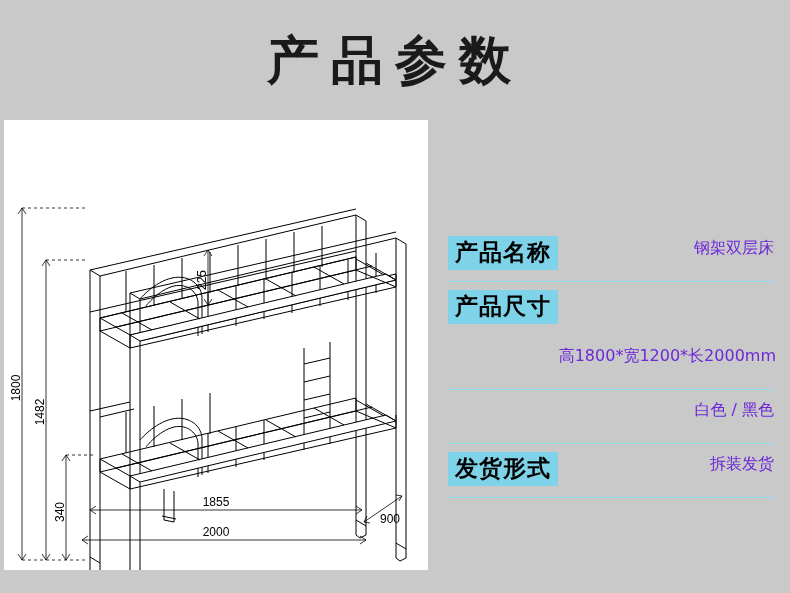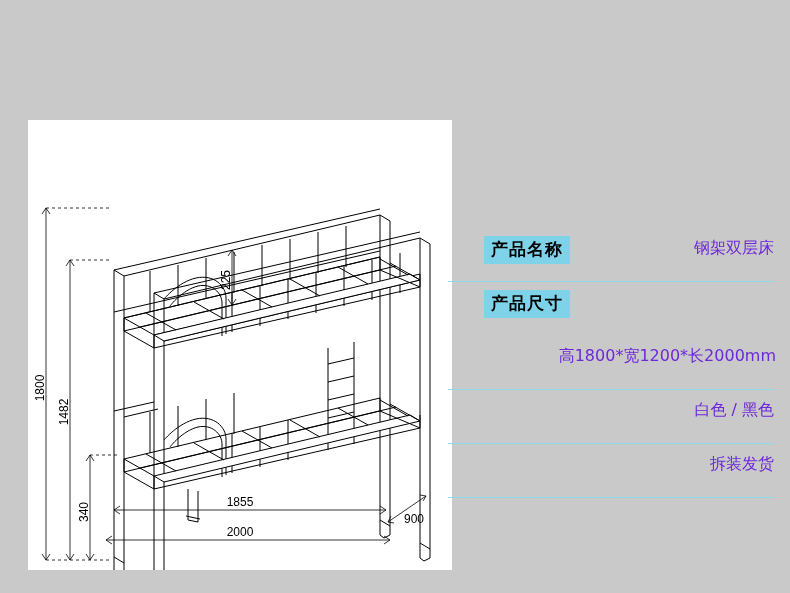"产品参数" div.title { html: none -> <div>产品参数</div> }
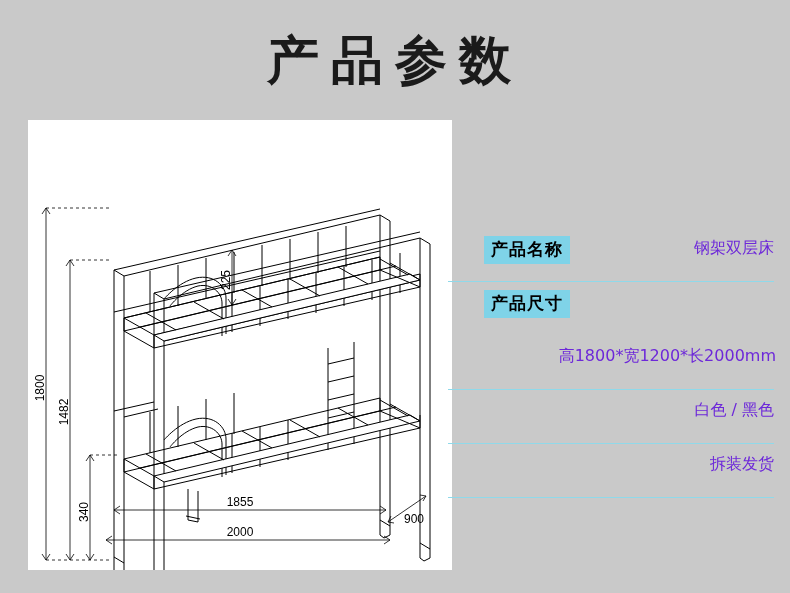"产品名称" .spec-label { font-size: 17px -> 23px; margin-left: 36px -> none }
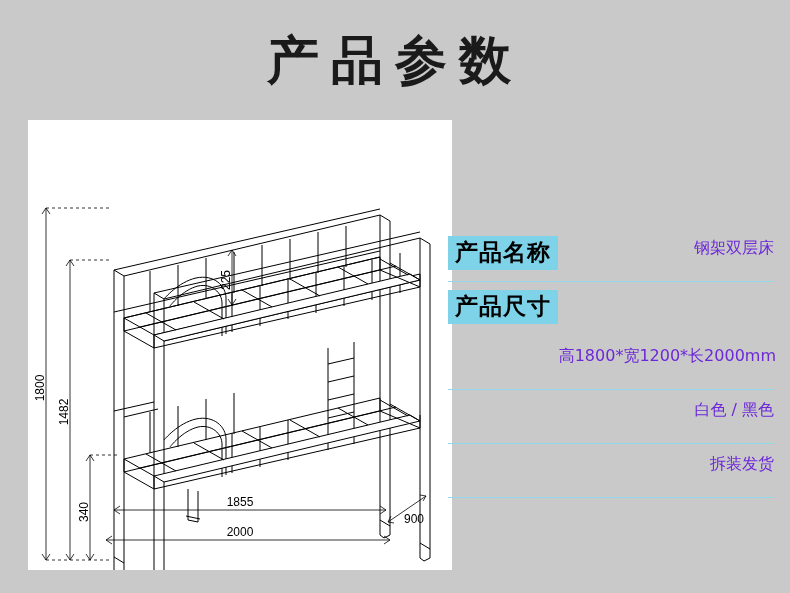"发货形式" div.spec-label { html: none -> <div>发货形式</div> }
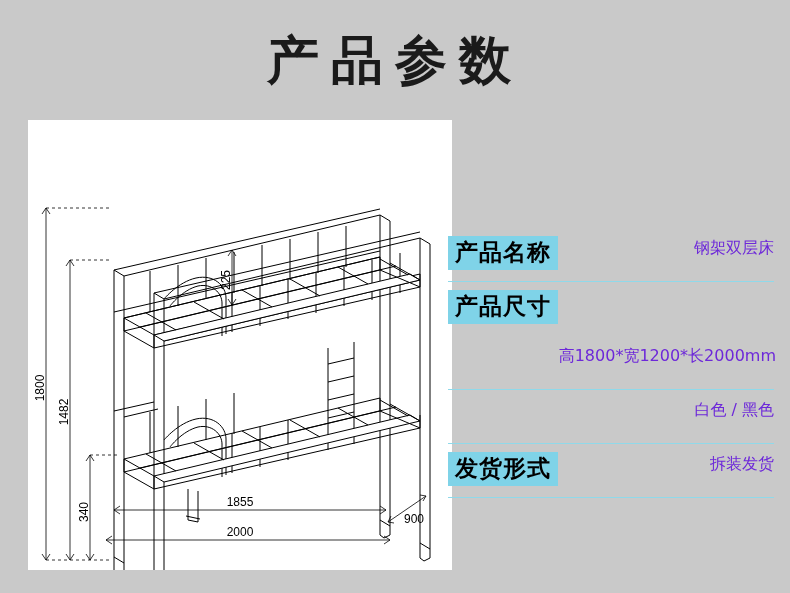"1855" .photo { left: 28px -> 4px }
